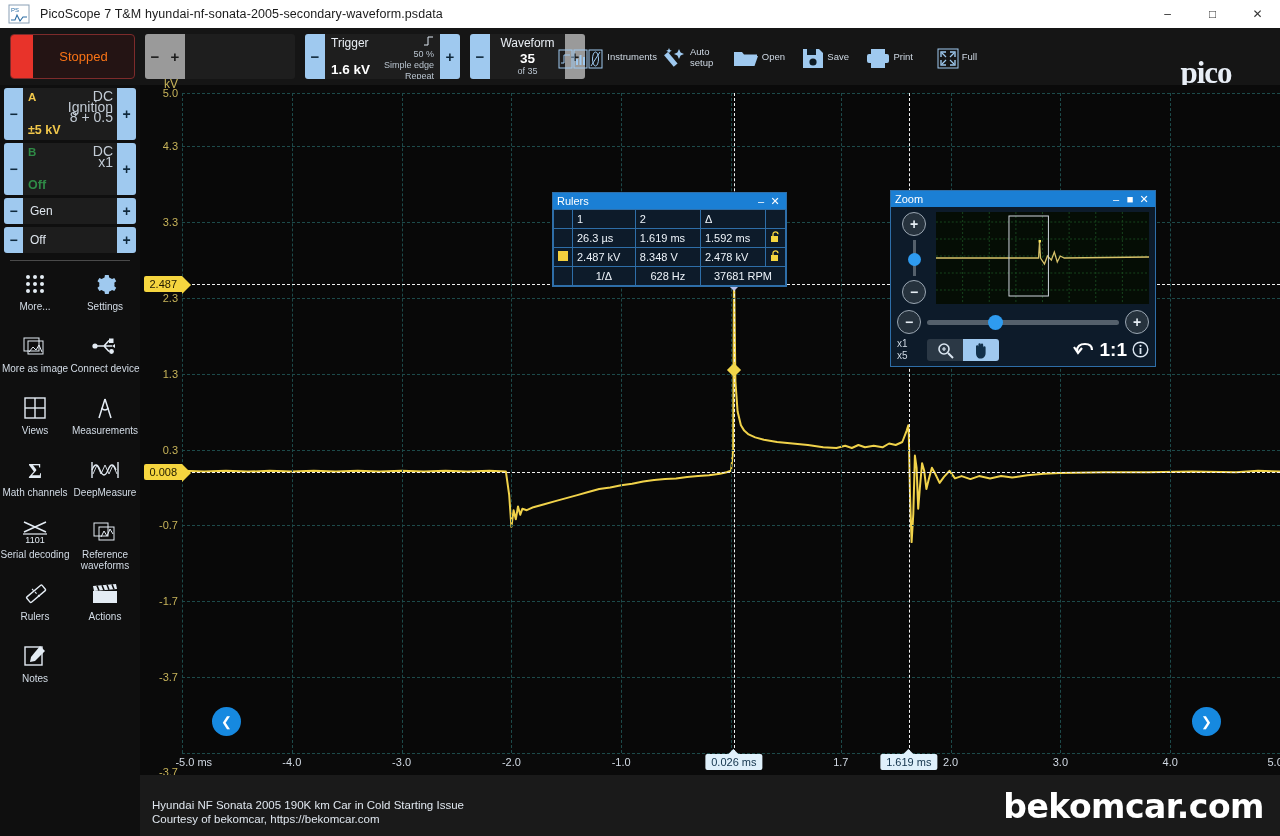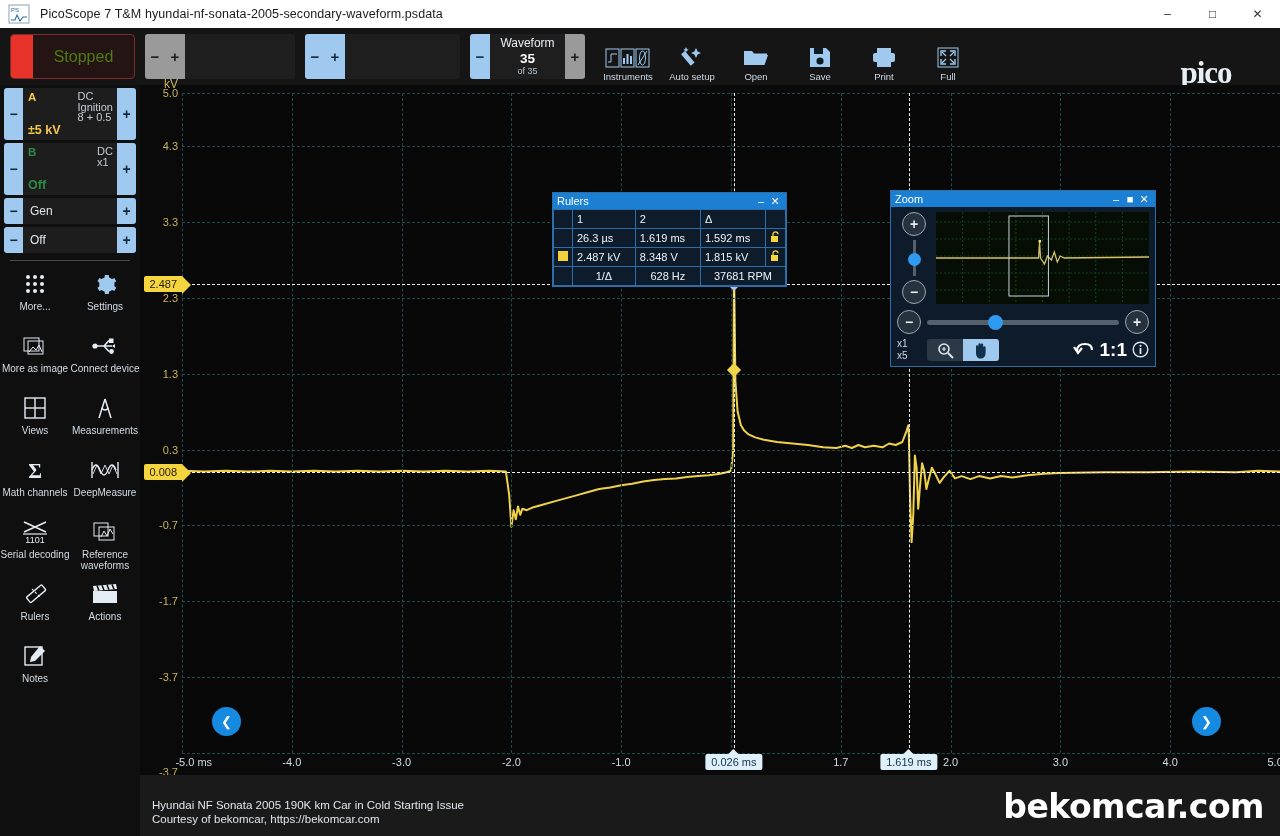"Trigger" span.body { html: none -> <span> <span> <span>Trigger</span> <span>1.6 kV</span> </span> <span> <span> <svg> <polyline></polyline> </svg> </span> <span>50 %</span> <span>Simple edge</span> <span>Repeat</span> </span> </span> }
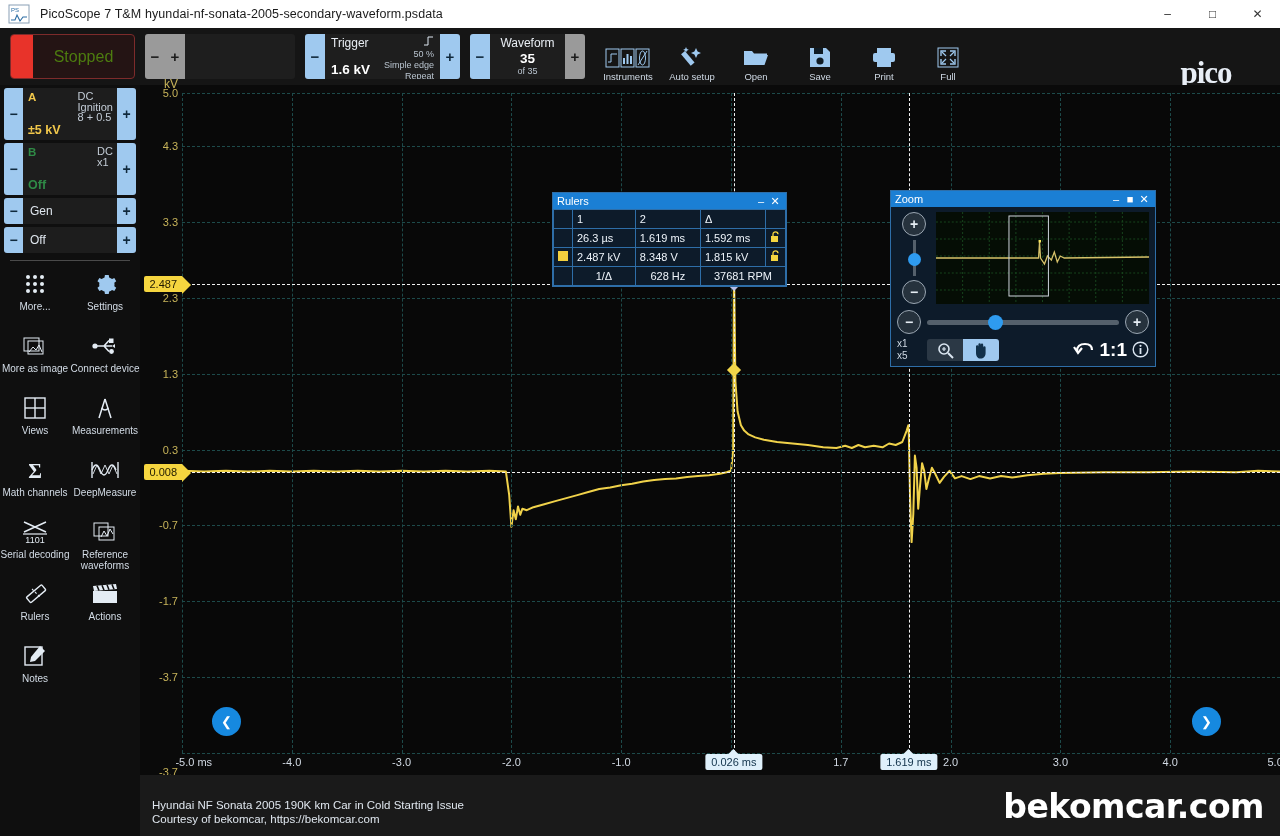"Stopped" .run-btn .lbl { color: #4d7c0f -> #f97316; font-size: 16px -> 13px }
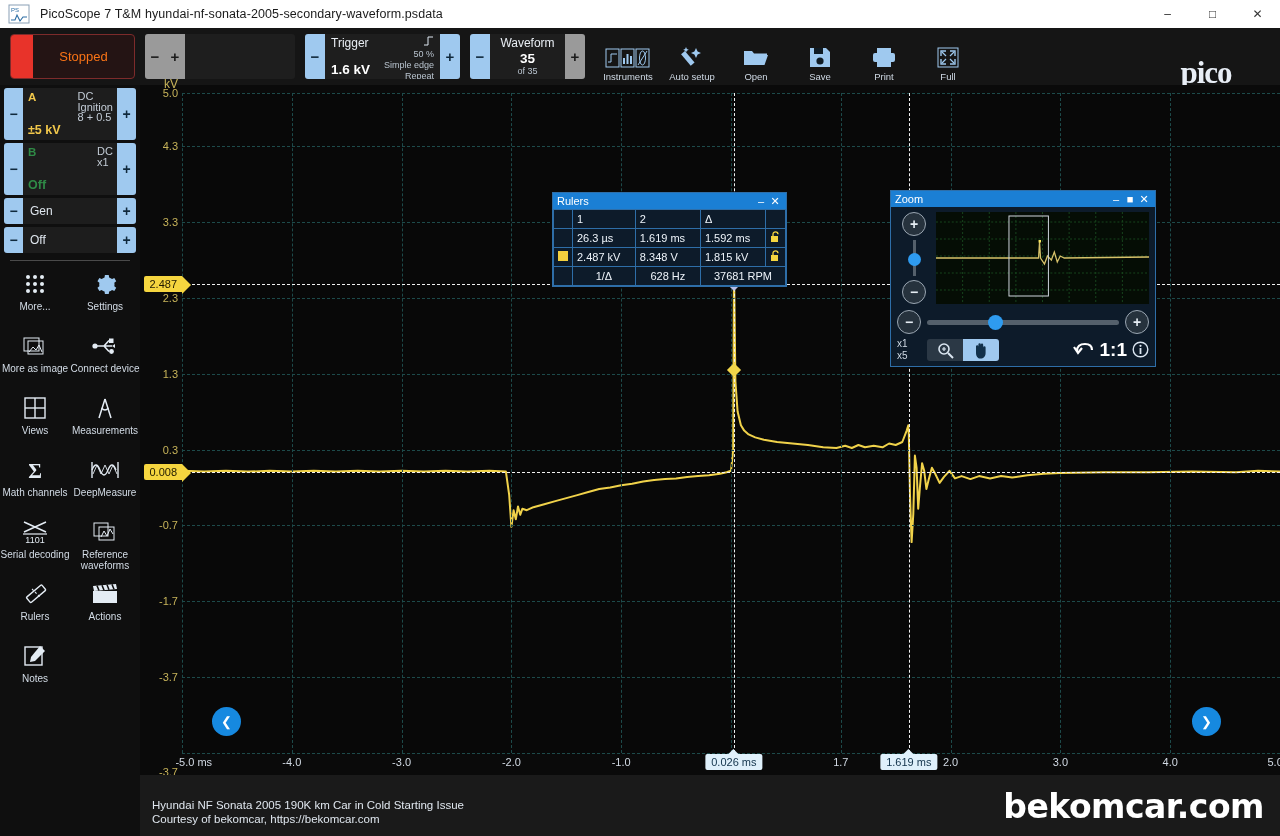"Instruments" .tool { flex-direction: column -> row }
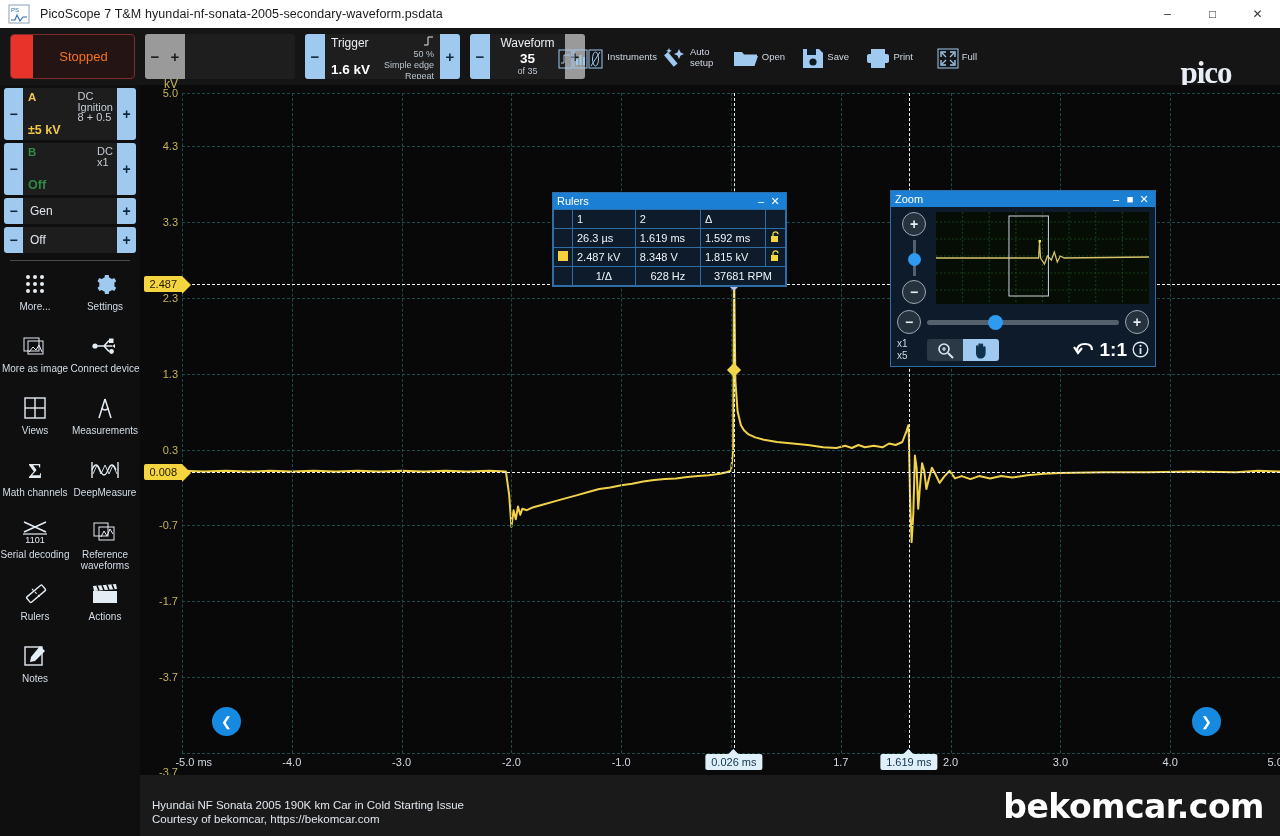"DC" .chgrp .cinfo { font-size: 11px -> 14px; text-align: none -> right }
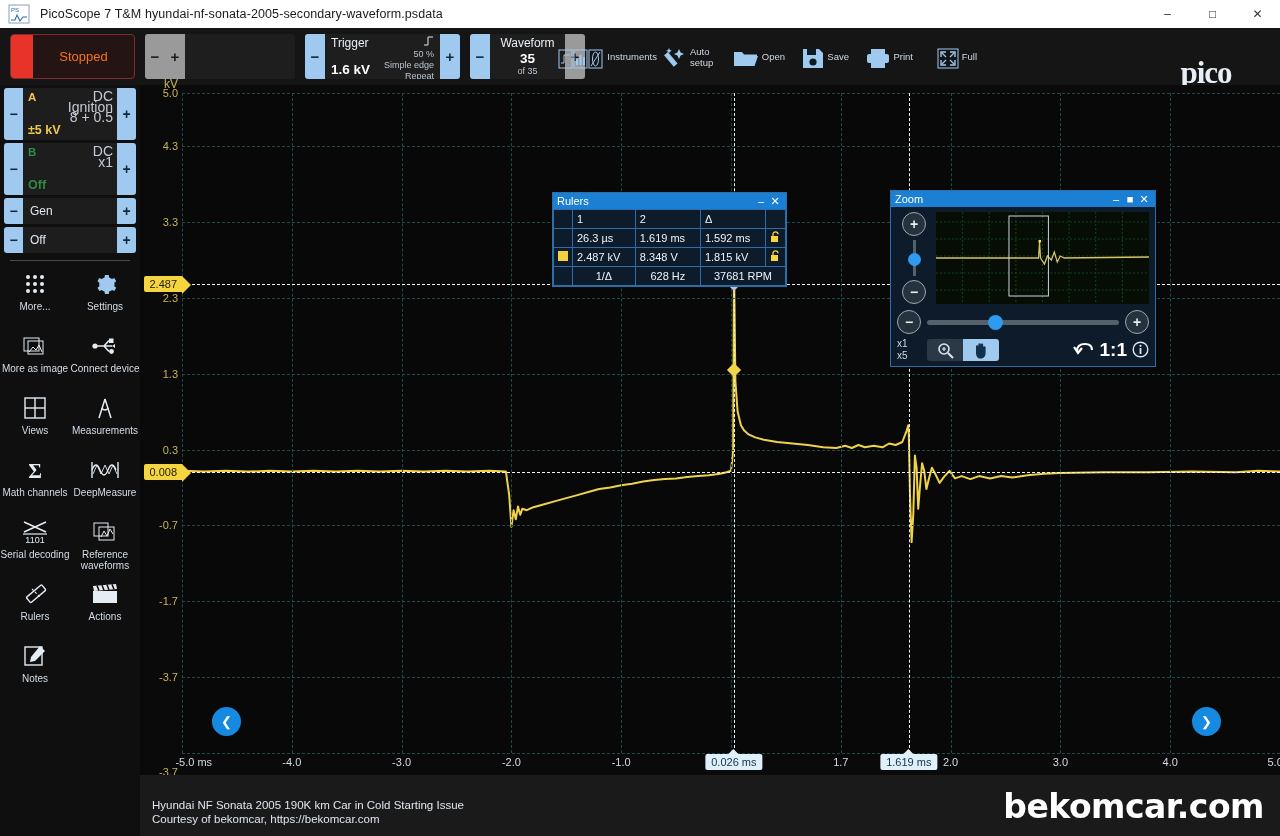"1.815 kV" td { text: 1.815 -> 2.478 }
